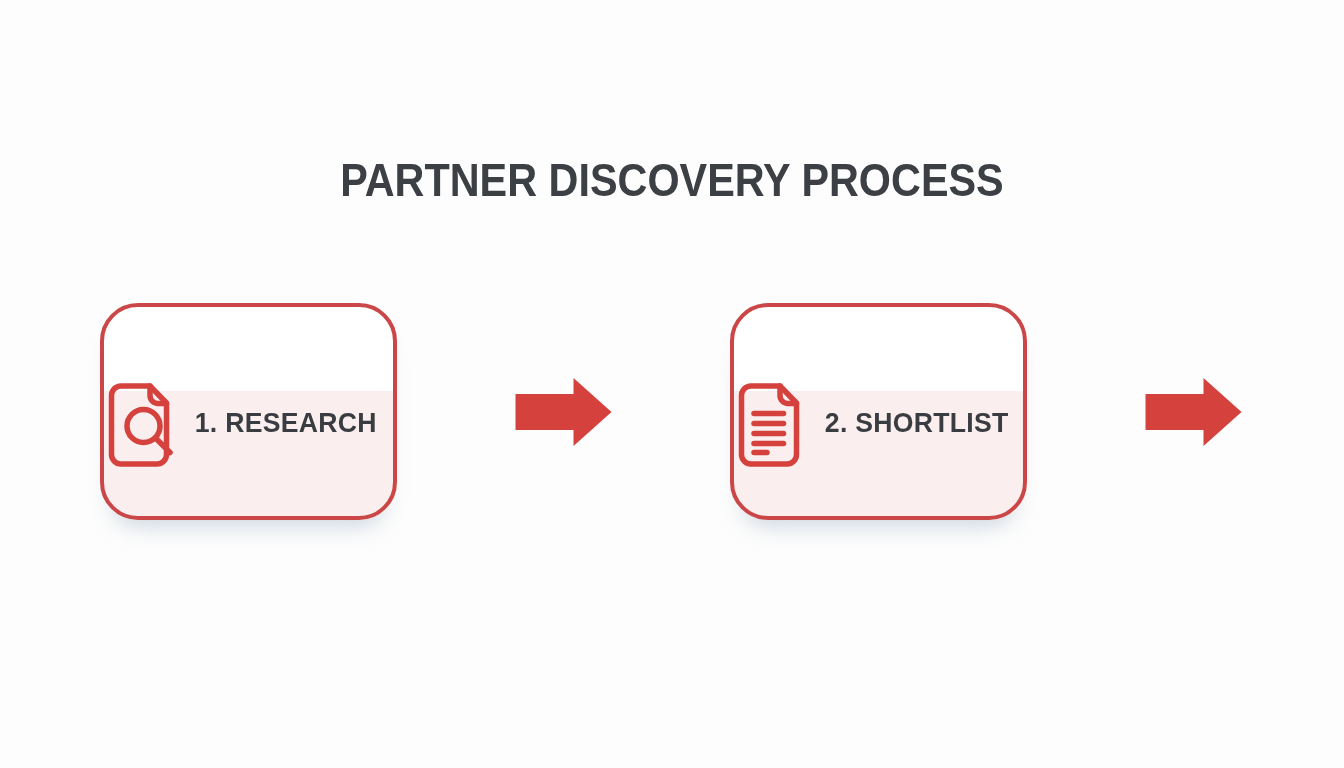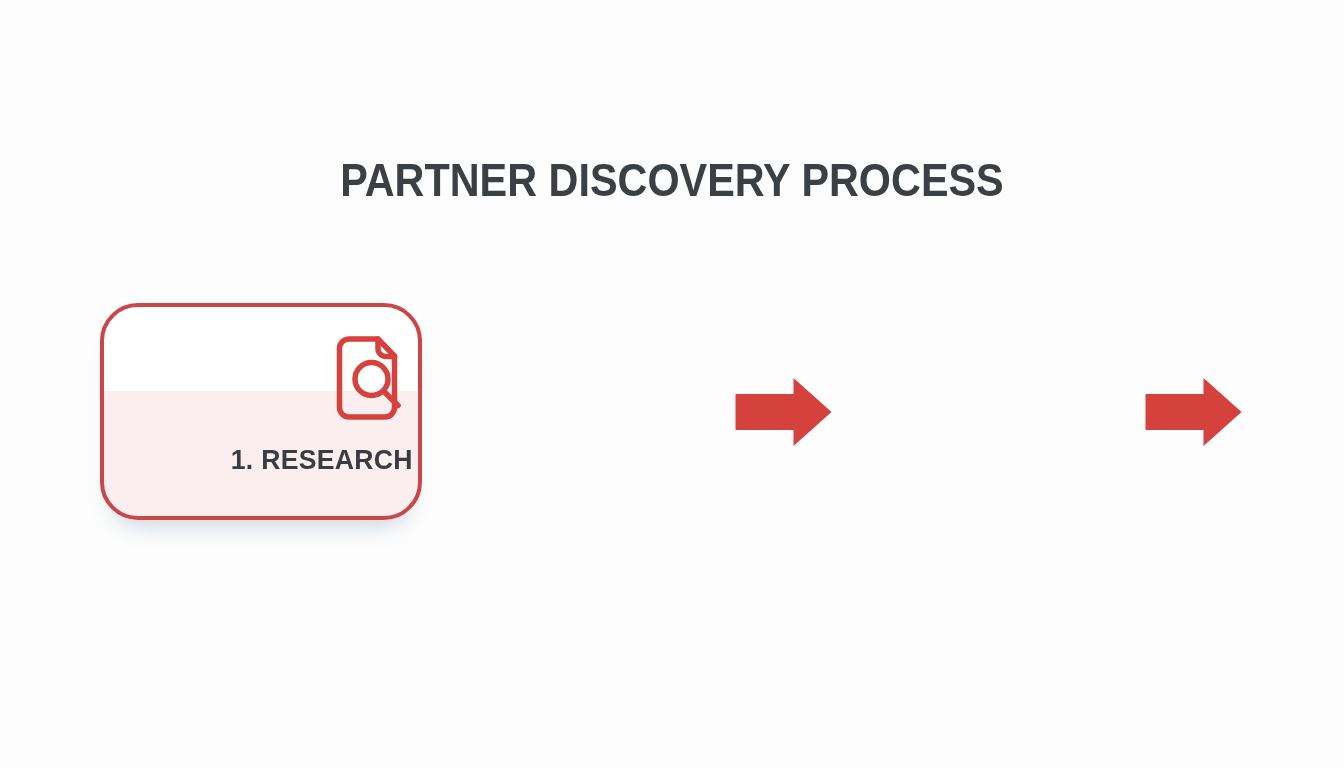"1. RESEARCH" .step-card { align-items: flex-end -> center; flex-direction: column -> row; width: 322px -> 297px }
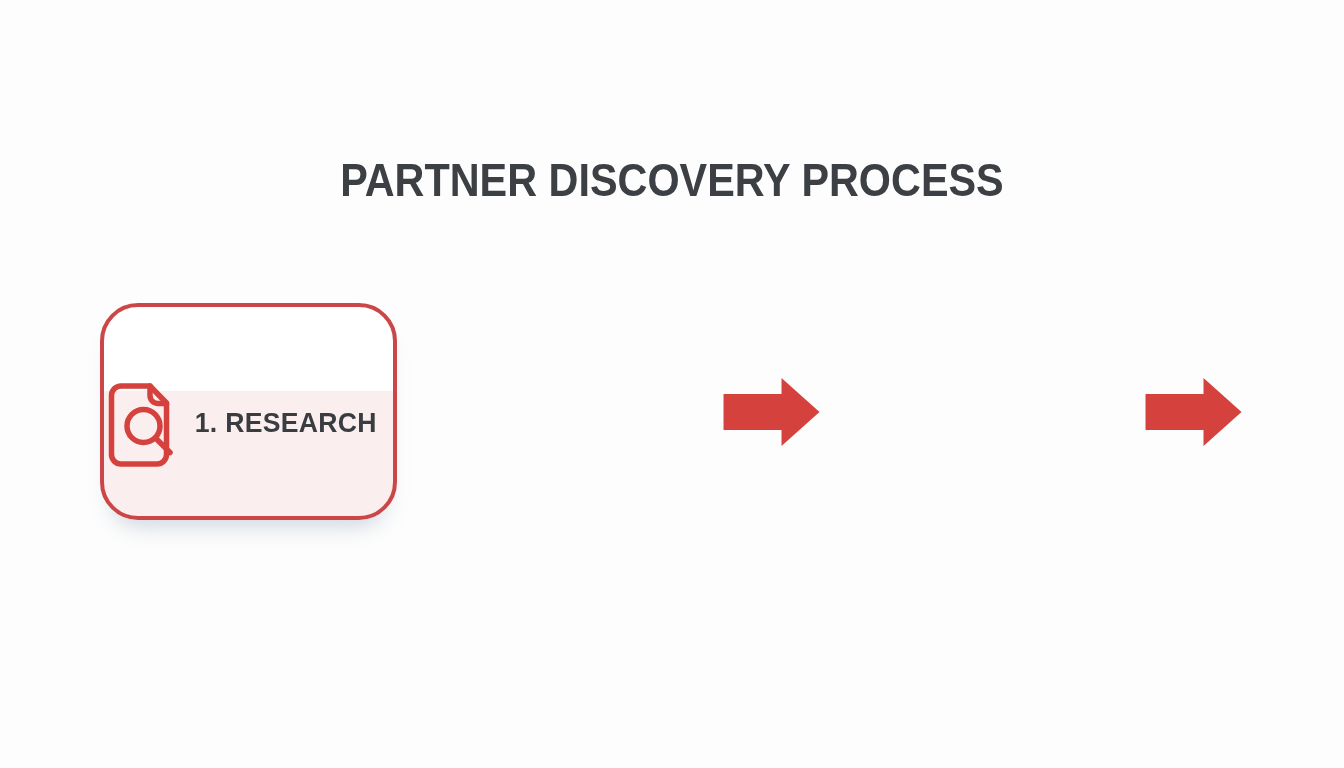"2. SHORTLIST" div.step-card { html: none -> <div> <span> <svg> <path></path> <path></path> <path></path> <path></path> <path></path> <path></path> <path></path> </svg> </span> <span>2. SHORTLIST</span> </div> }
